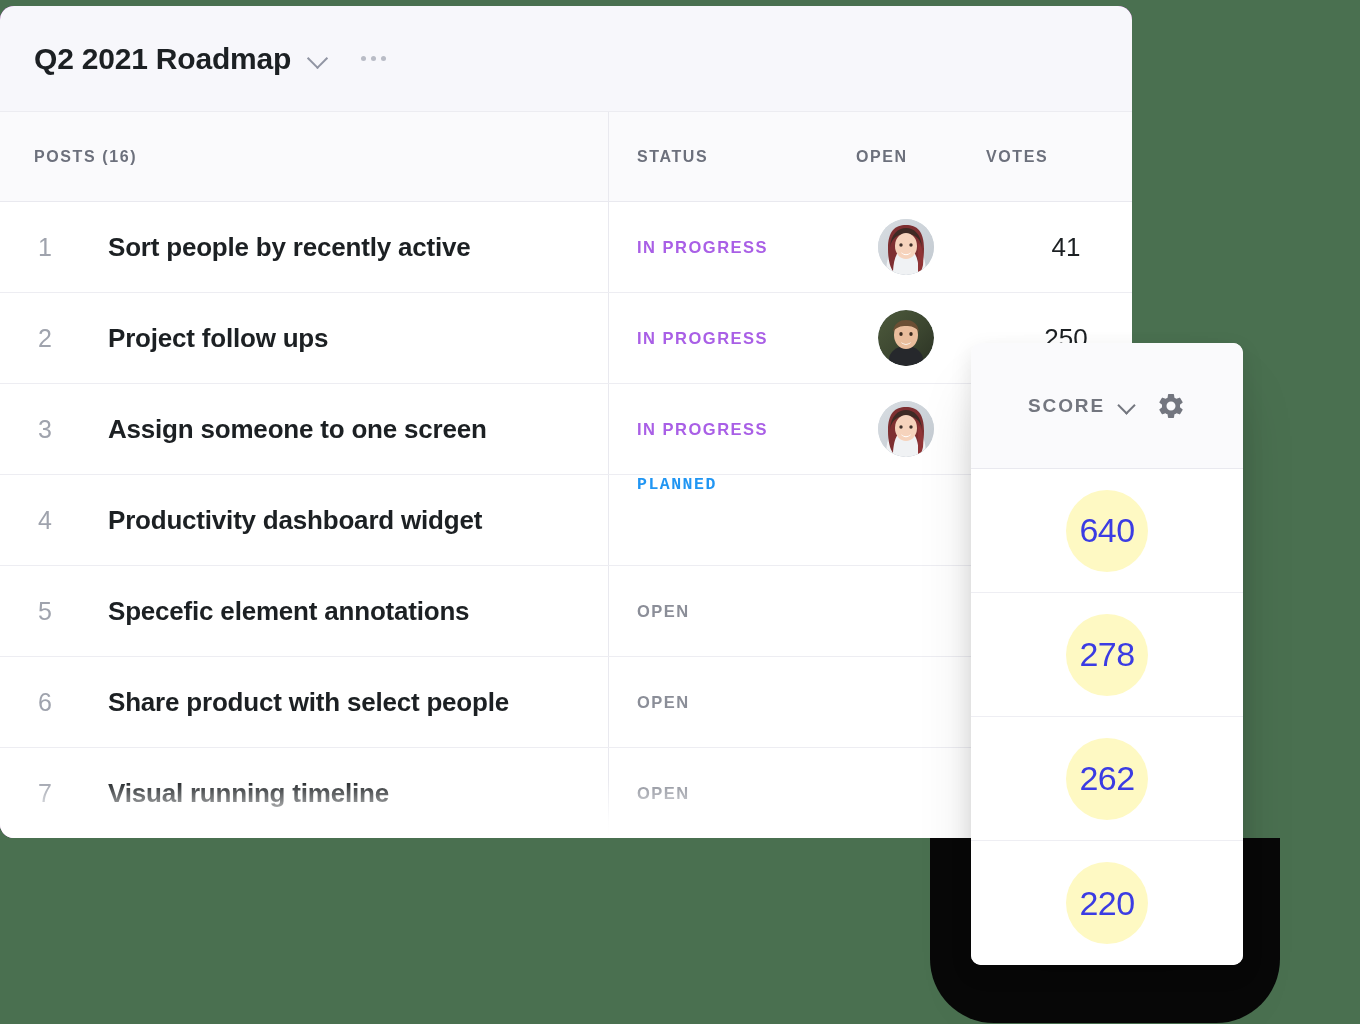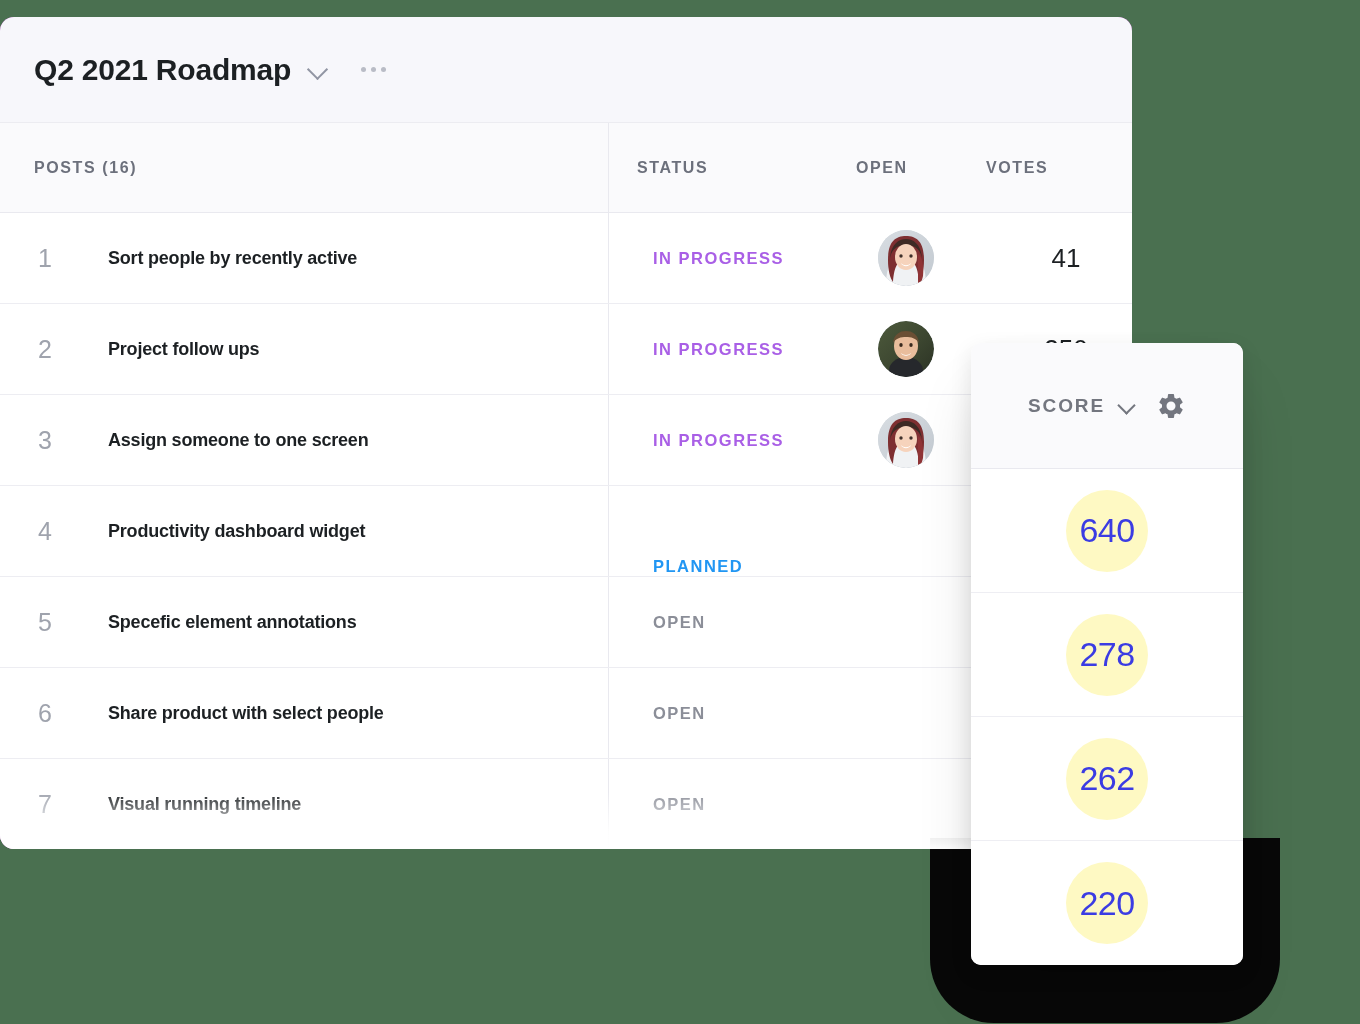"Q2 2021 Roadmap" #app-card { top: 17px -> 6px }
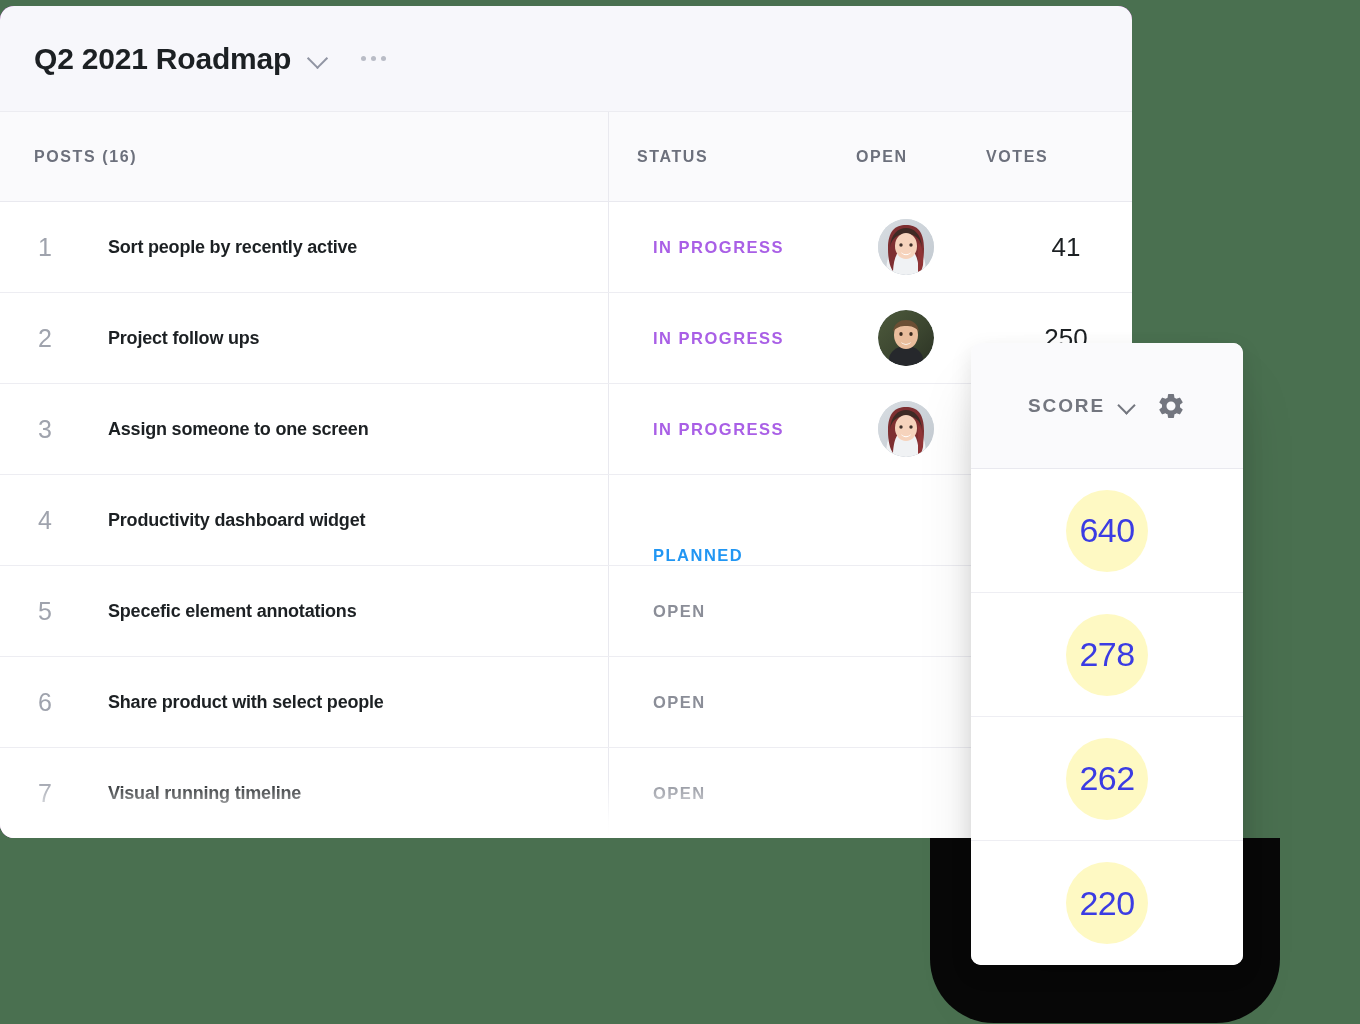"Sort people by recently active" .row-title { font-size: 18px -> 26px }
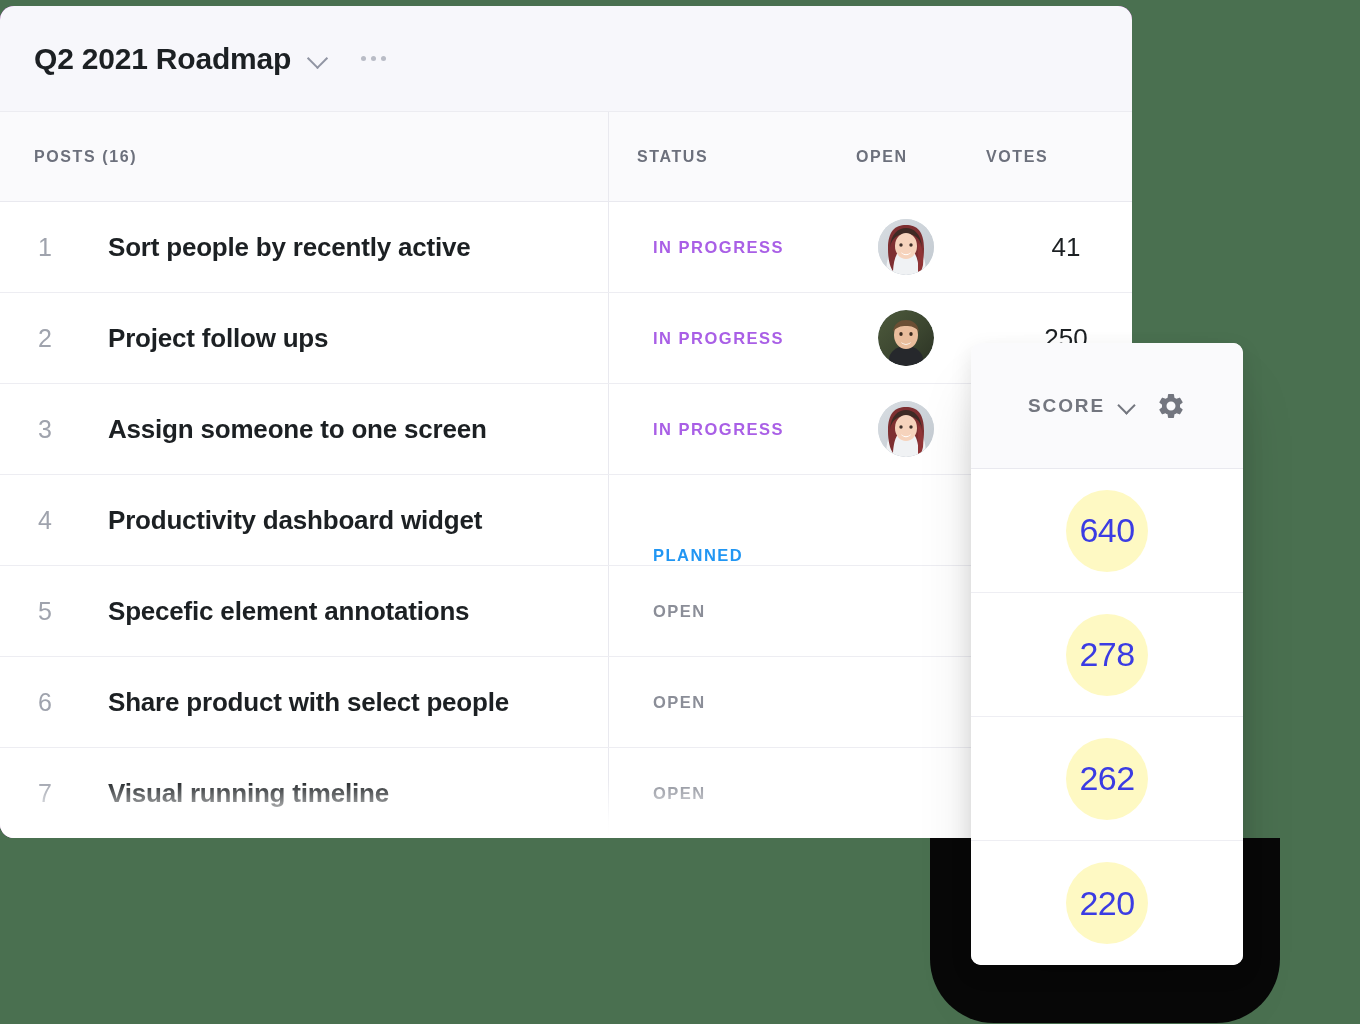"IN PROGRESS" .c-status { padding-left: 44px -> 28px }
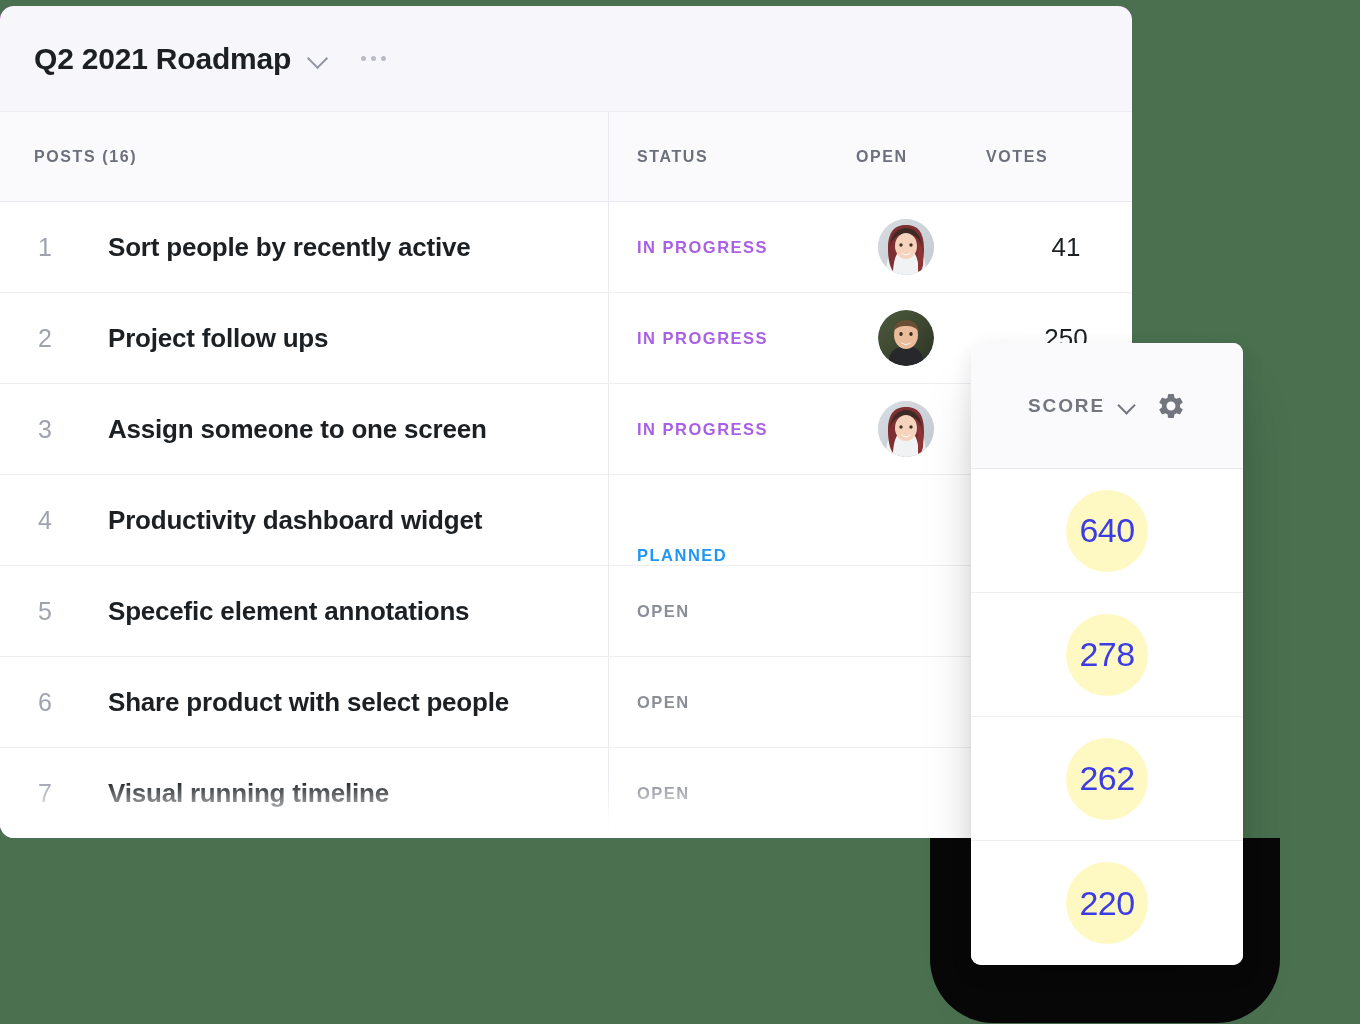"PLANNED" div.c-status { align-items: flex-end -> flex-start; font-family: none -> Liberation Mono, monospace }
